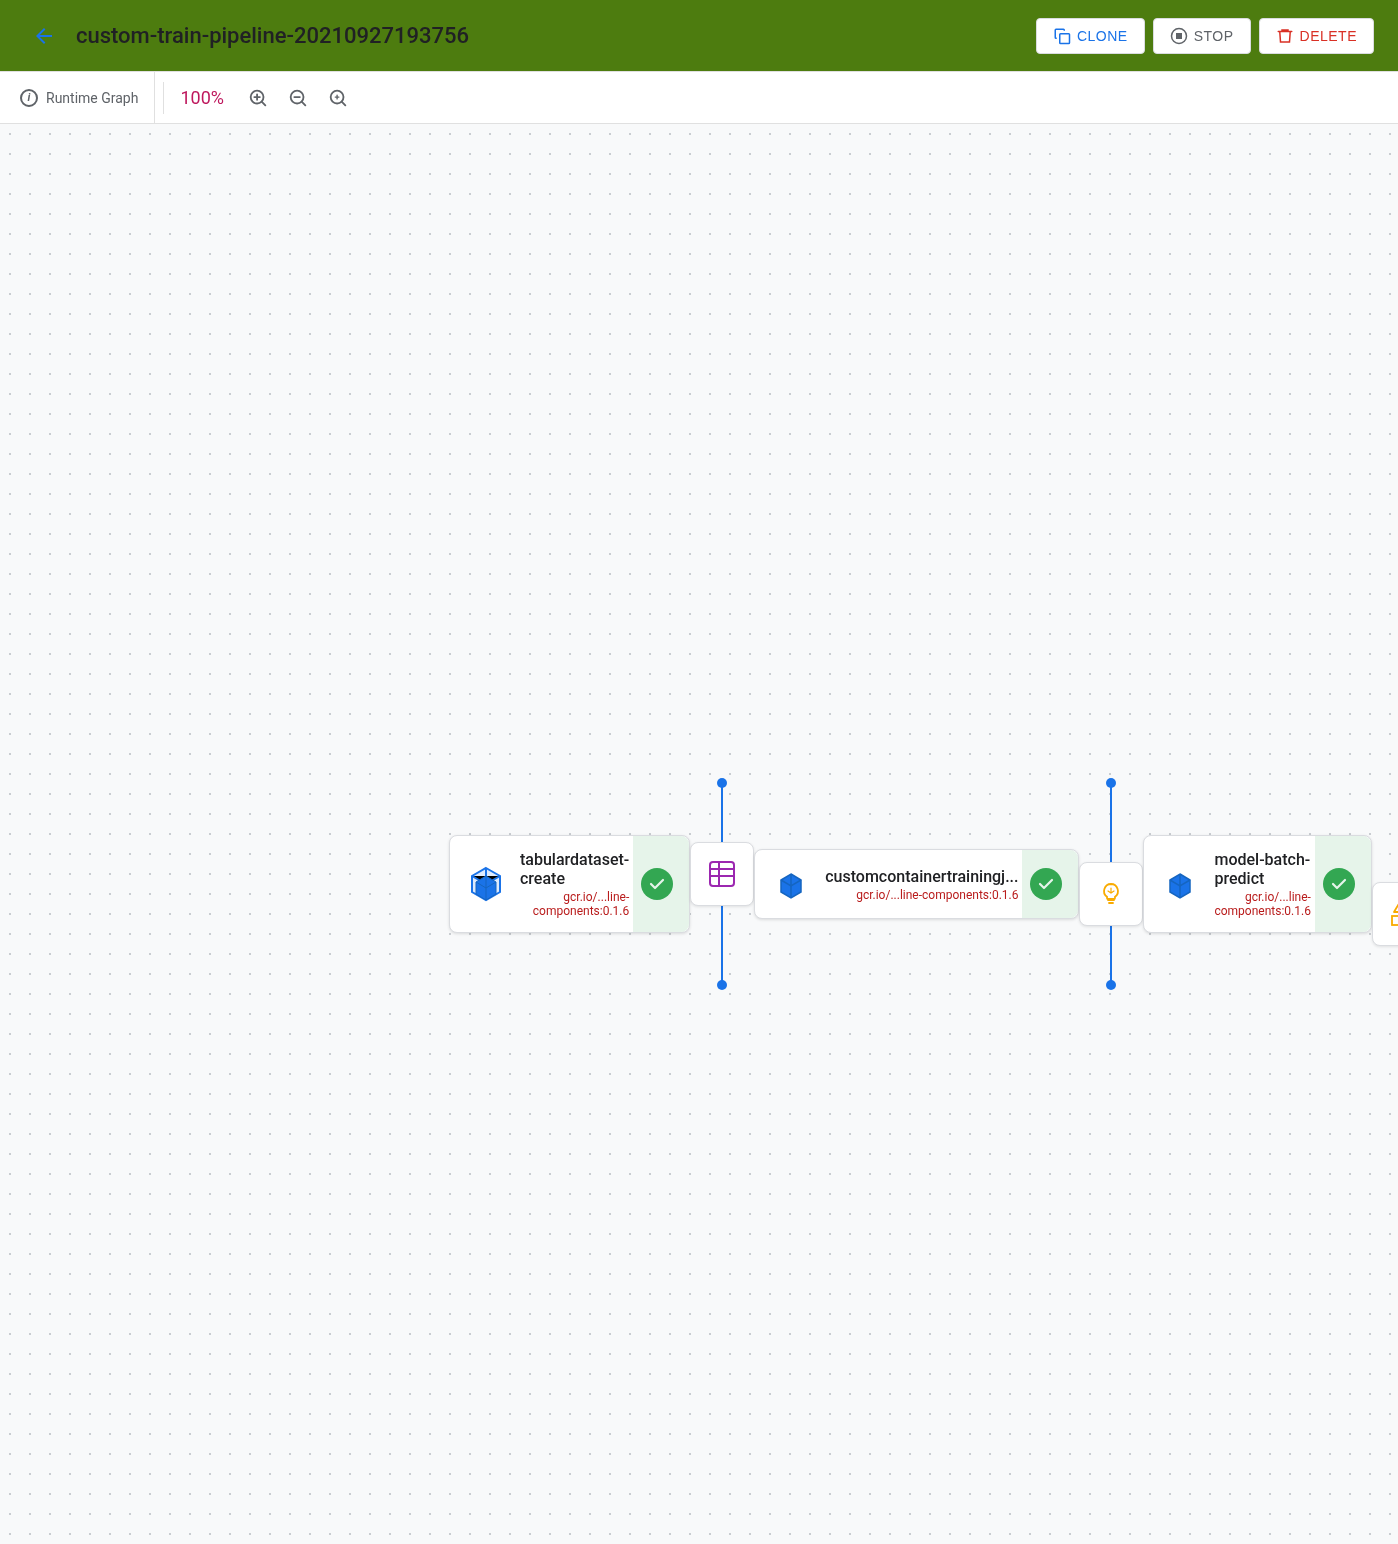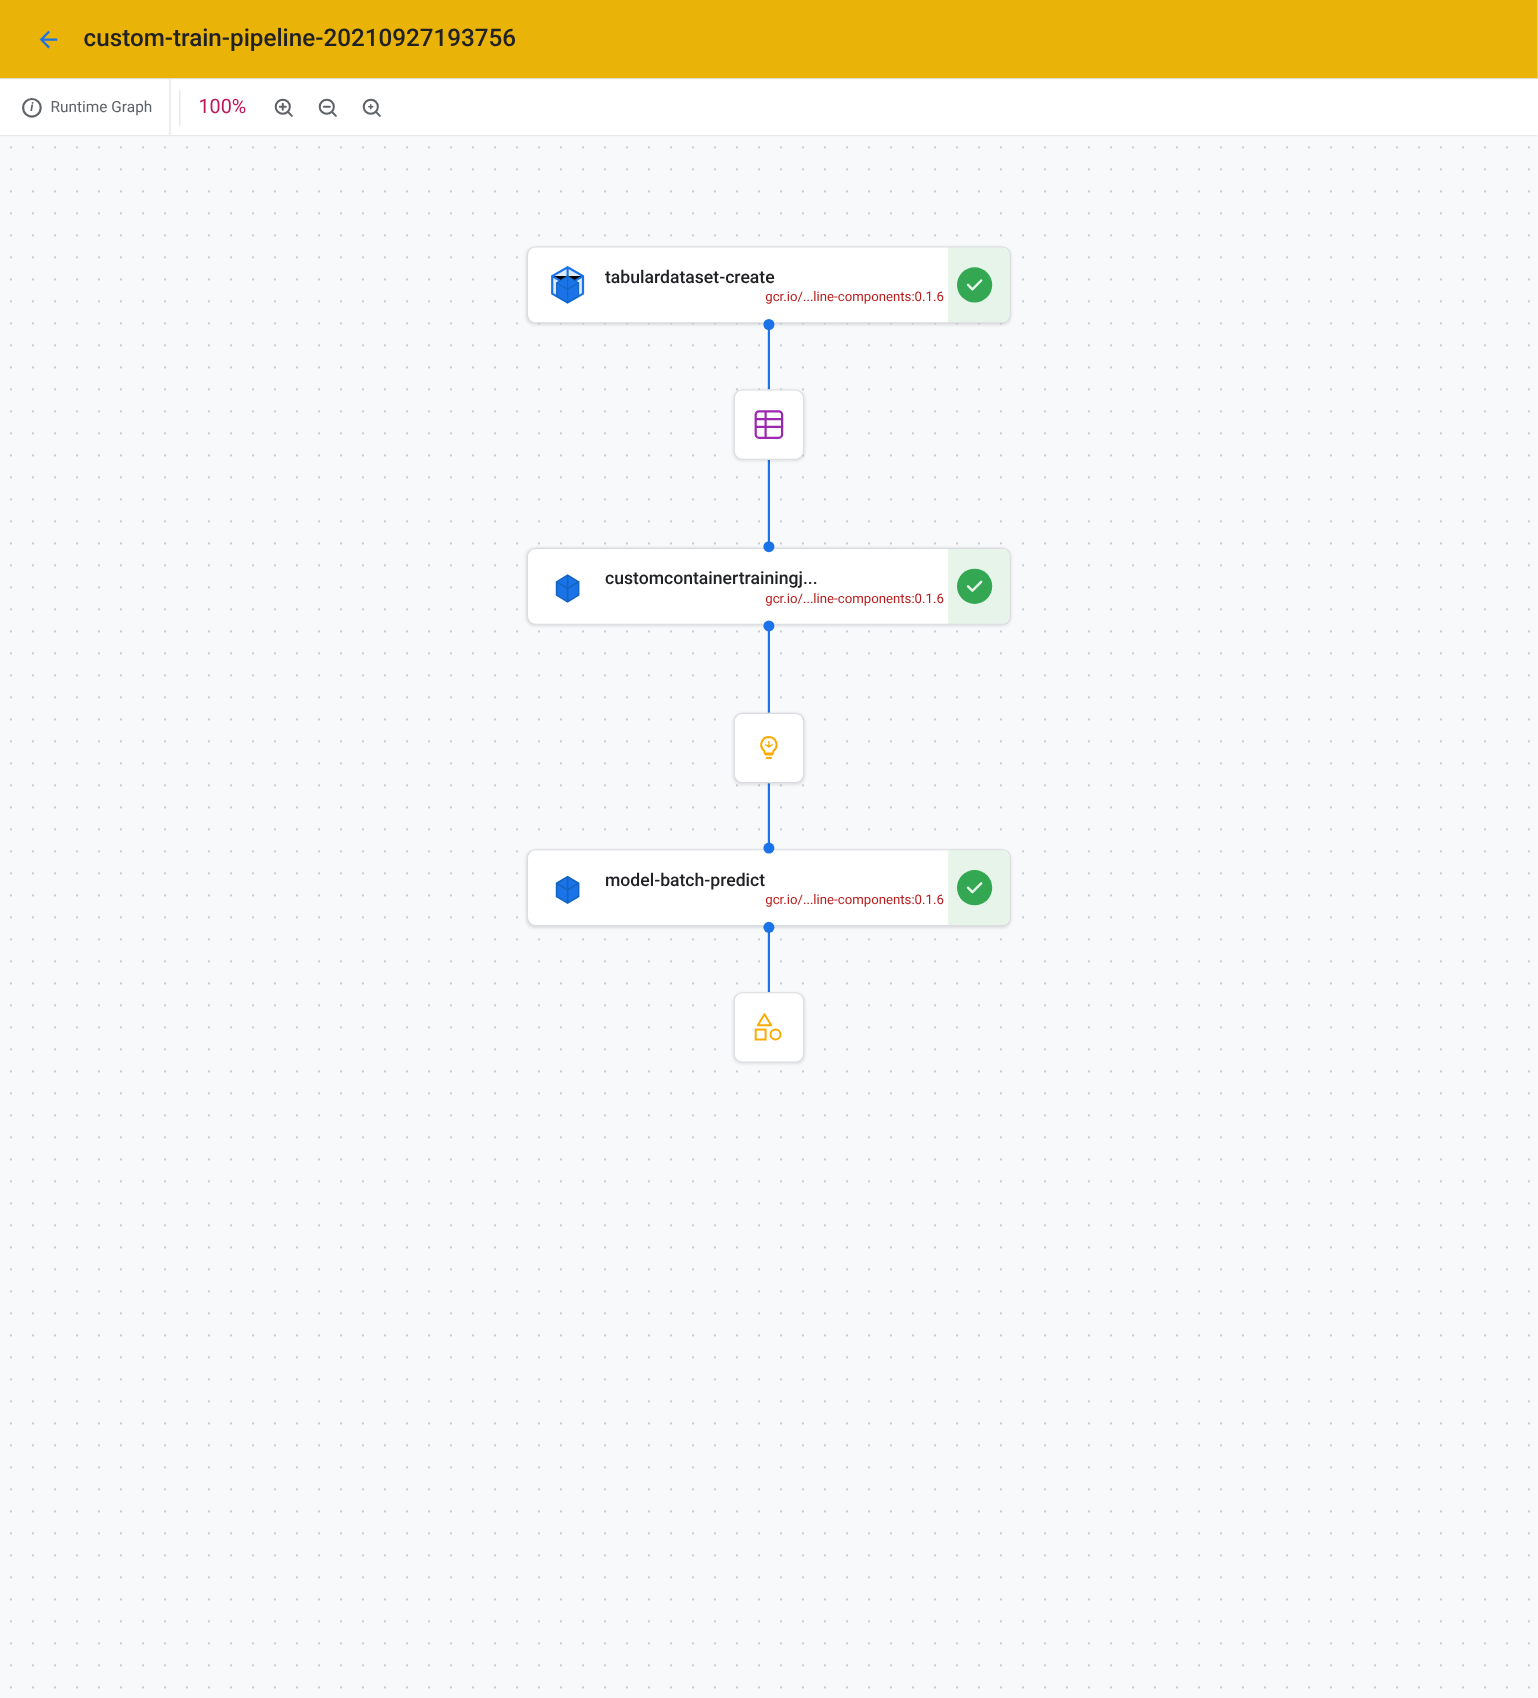"custom-train-pipeline-20210927193756" .header { background: #eab308 -> #4d7c0f }
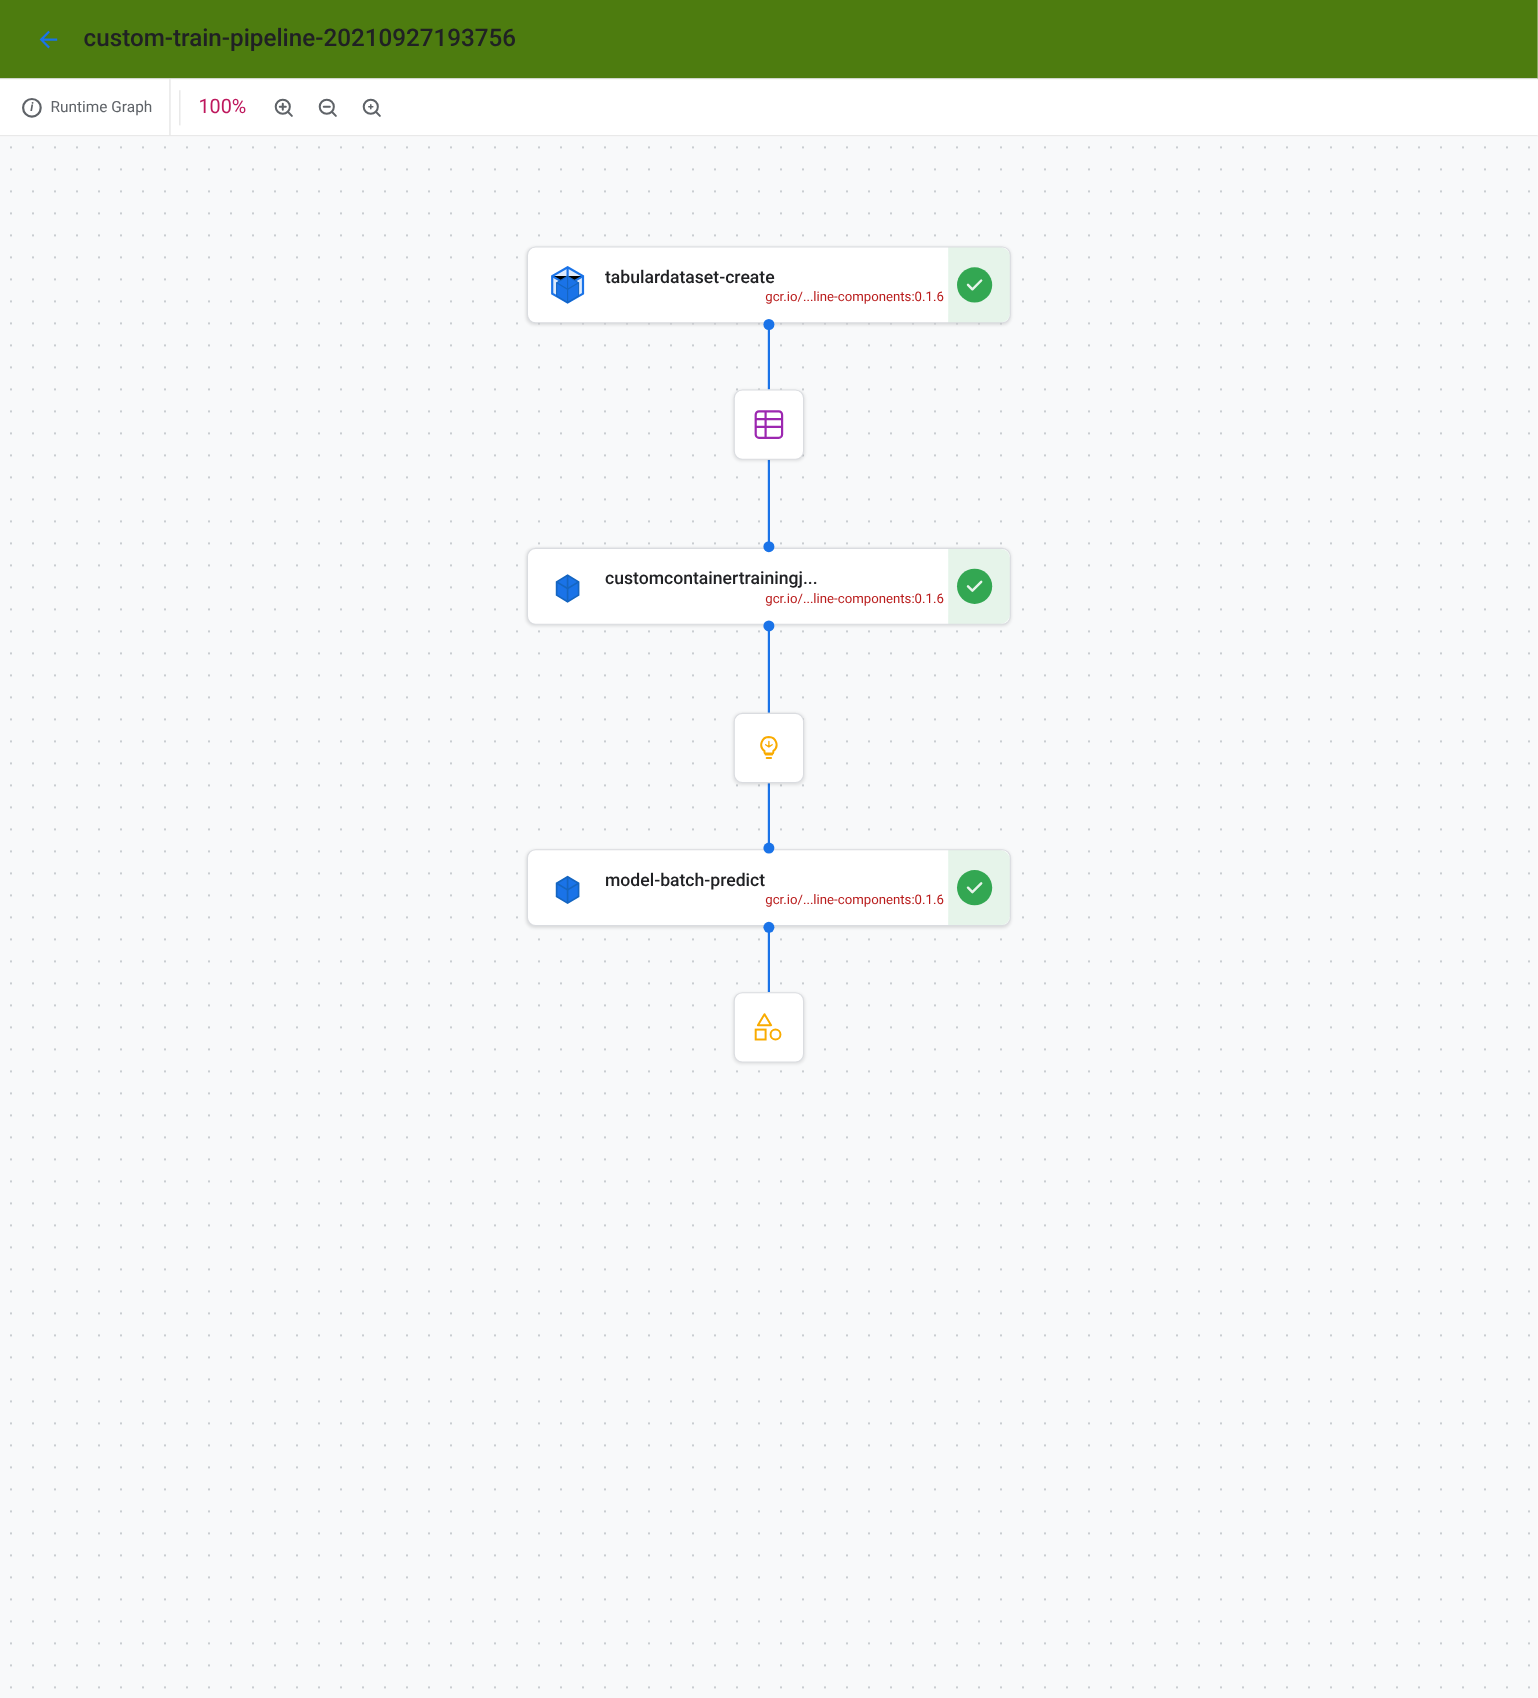"CLONE" div.header-actions { html: none -> <div> <button> <svg> <rect></rect> <path></path> </svg> <span>CLONE</span> </button> <button> <svg> <circle></circle> <rect></rect> </svg> <span>STOP</span> </button> <button> <svg> <path></path> </svg> <span>DELETE</span> </button> </div> }
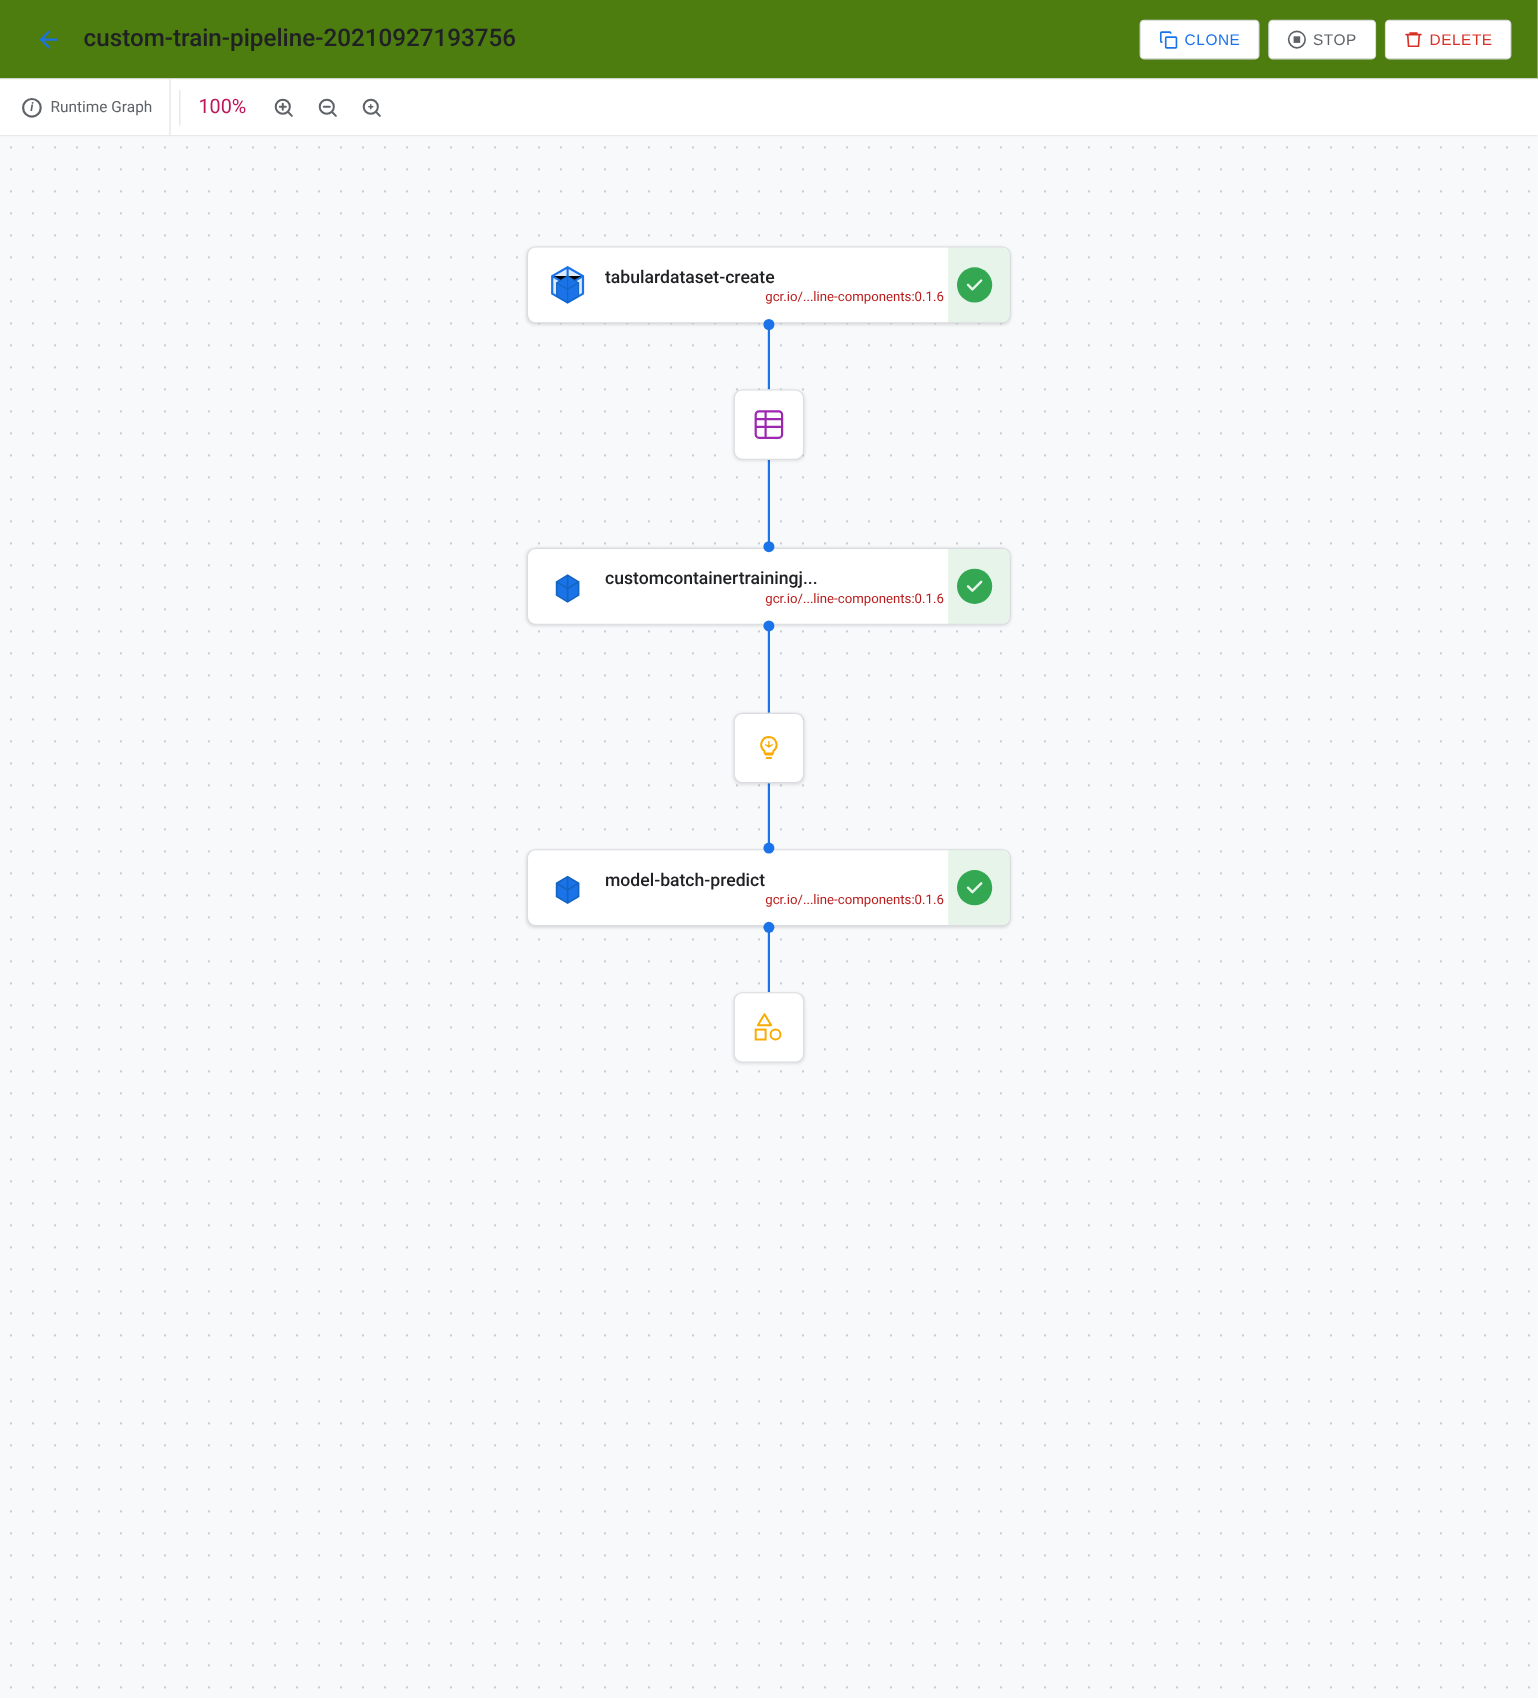"tabulardataset-create" .pipeline-container { flex-direction: column -> row }
